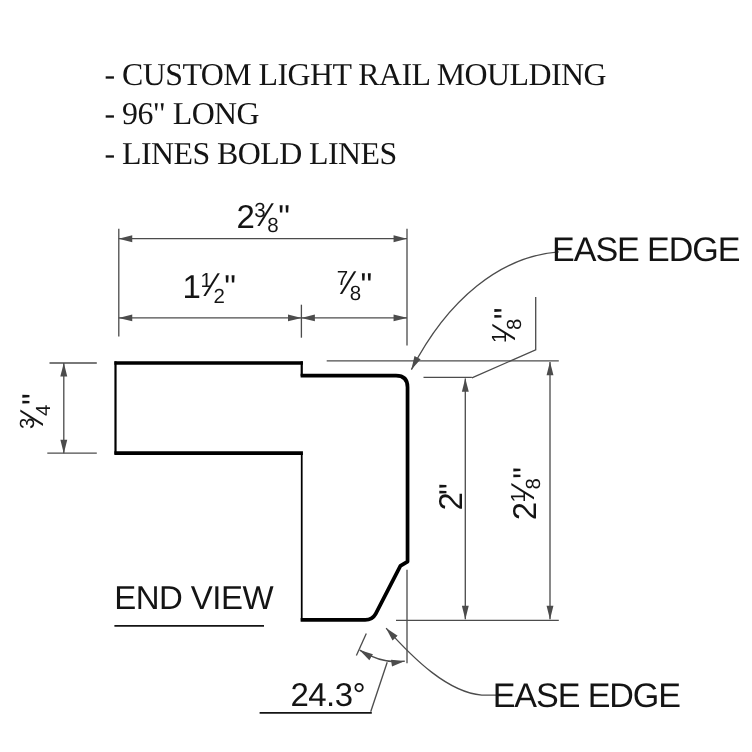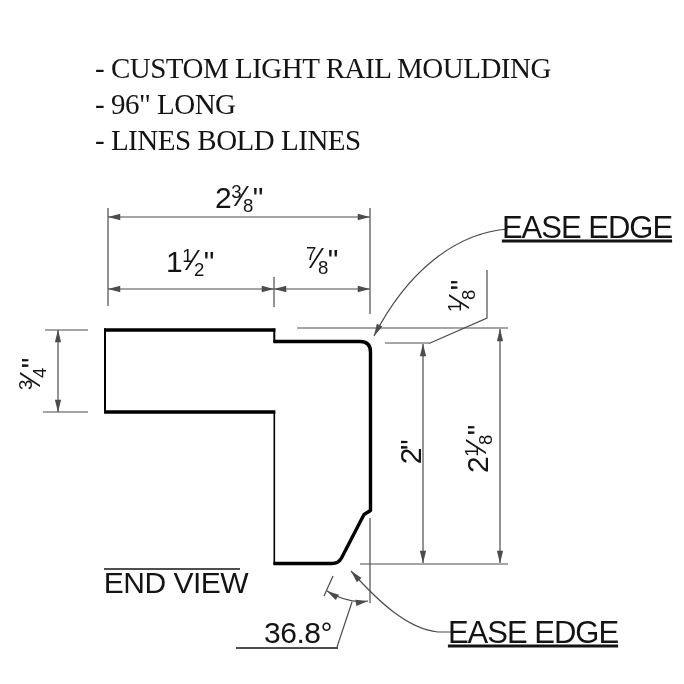"EASE EDGE" .callout { text-decoration: underline -> none }
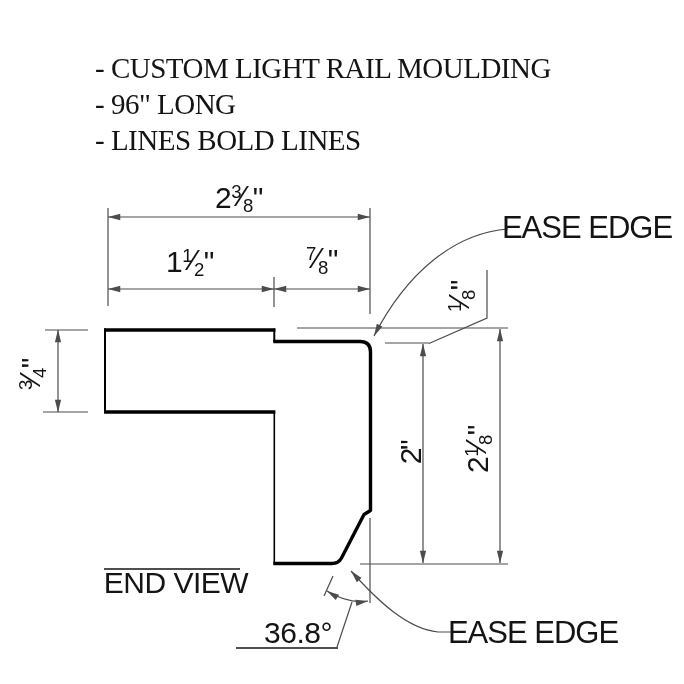"END VIEW" div.lbl { top: 583px -> 545px }
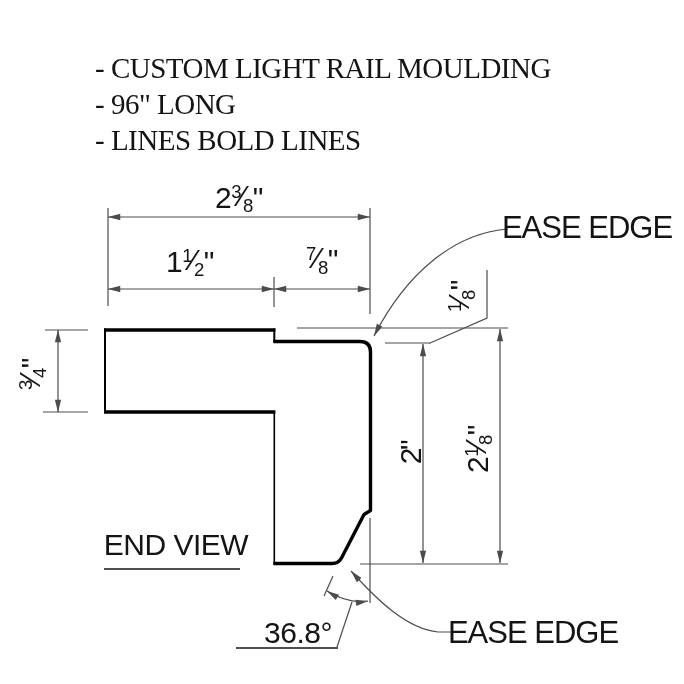"36.8°" div.lbl { text: 36.8 -> 24.3 }
